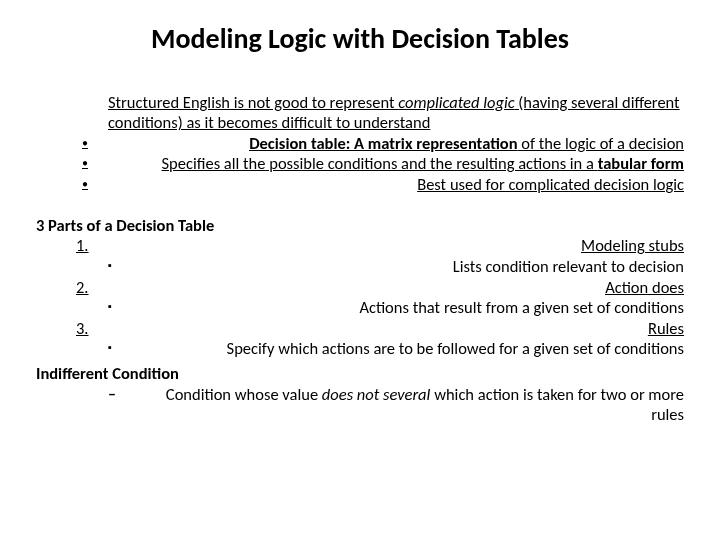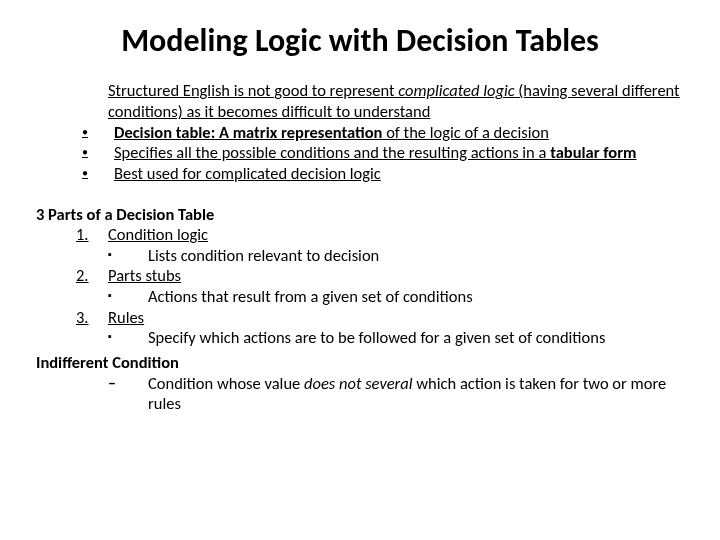"Modeling Logic with Decision Tables" .title { font-size: 32px -> 28px; margin: 0 0 20px 0 -> 0 0 36px 0 }
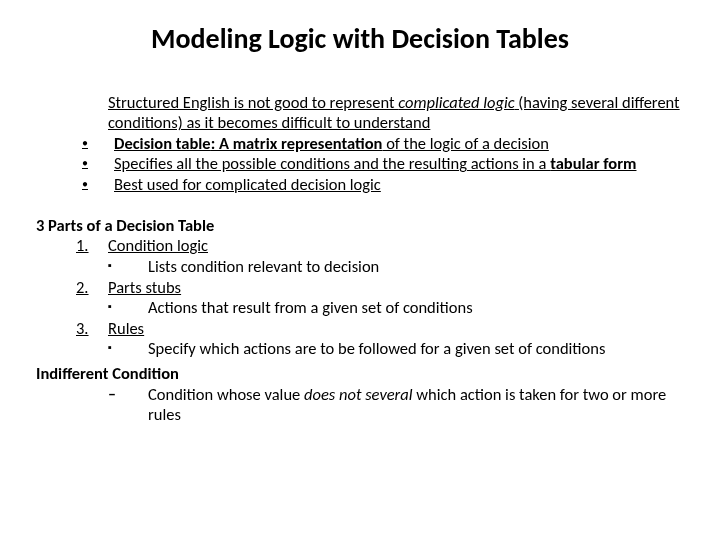"Decision table: A matrix representation" .row .content { text-align: none -> right }
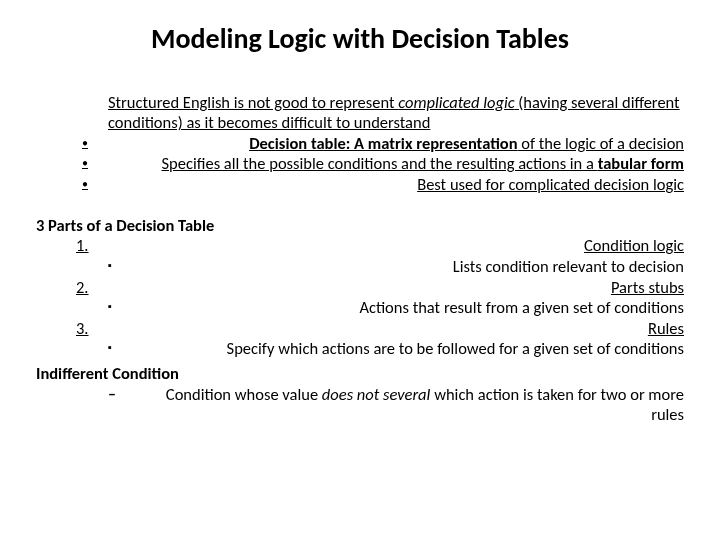"Condition logic" u { text: Condition logic -> Modeling stubs }
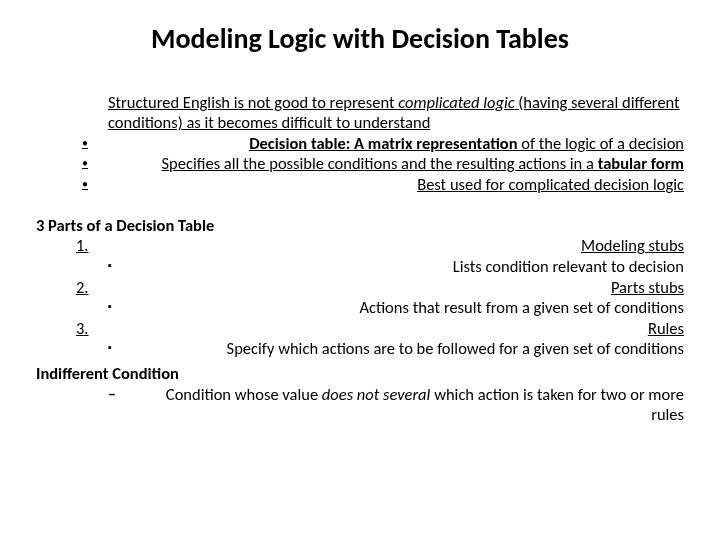"Parts stubs" u { text: Parts stubs -> Action does }
